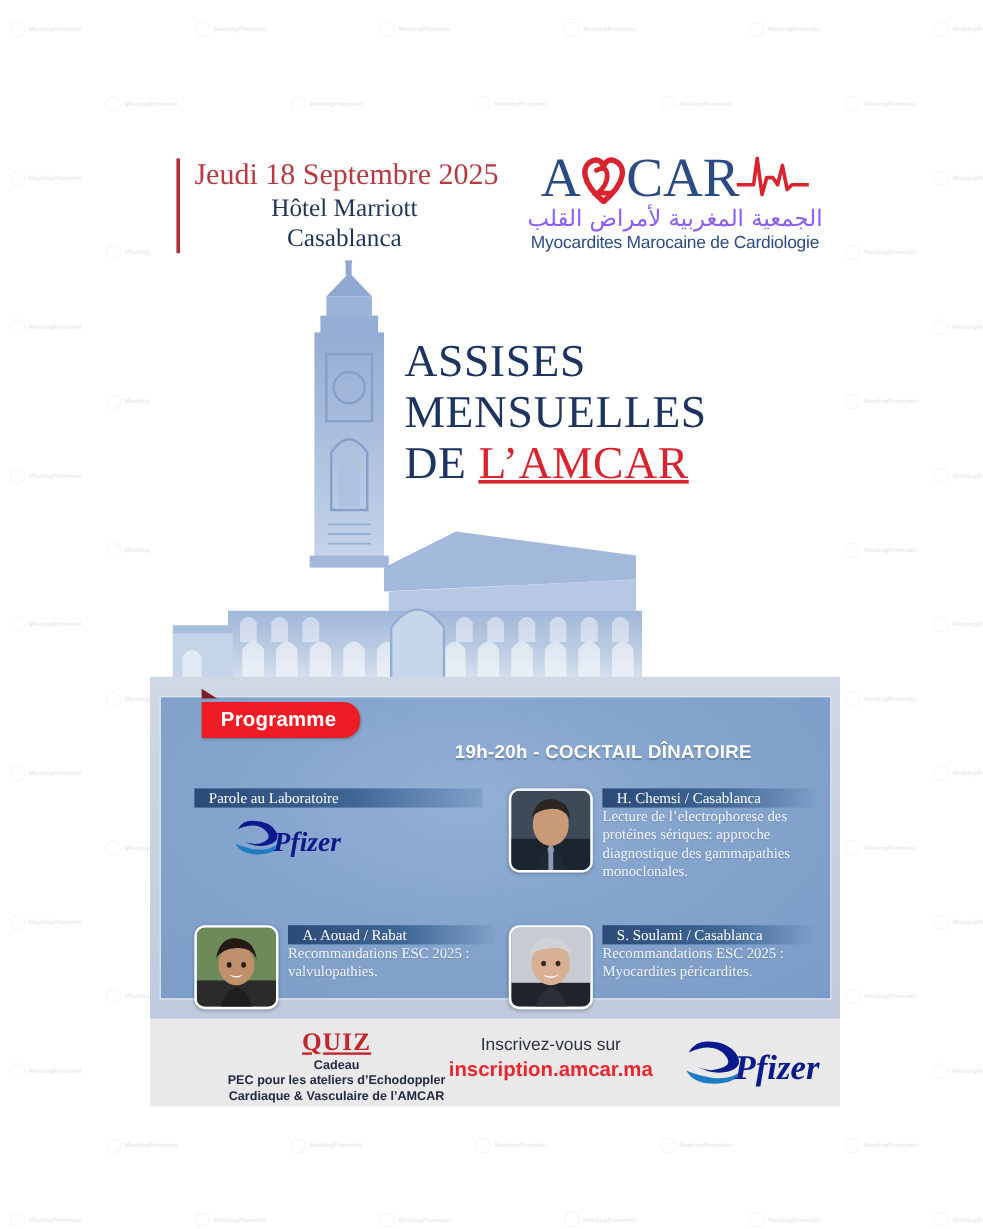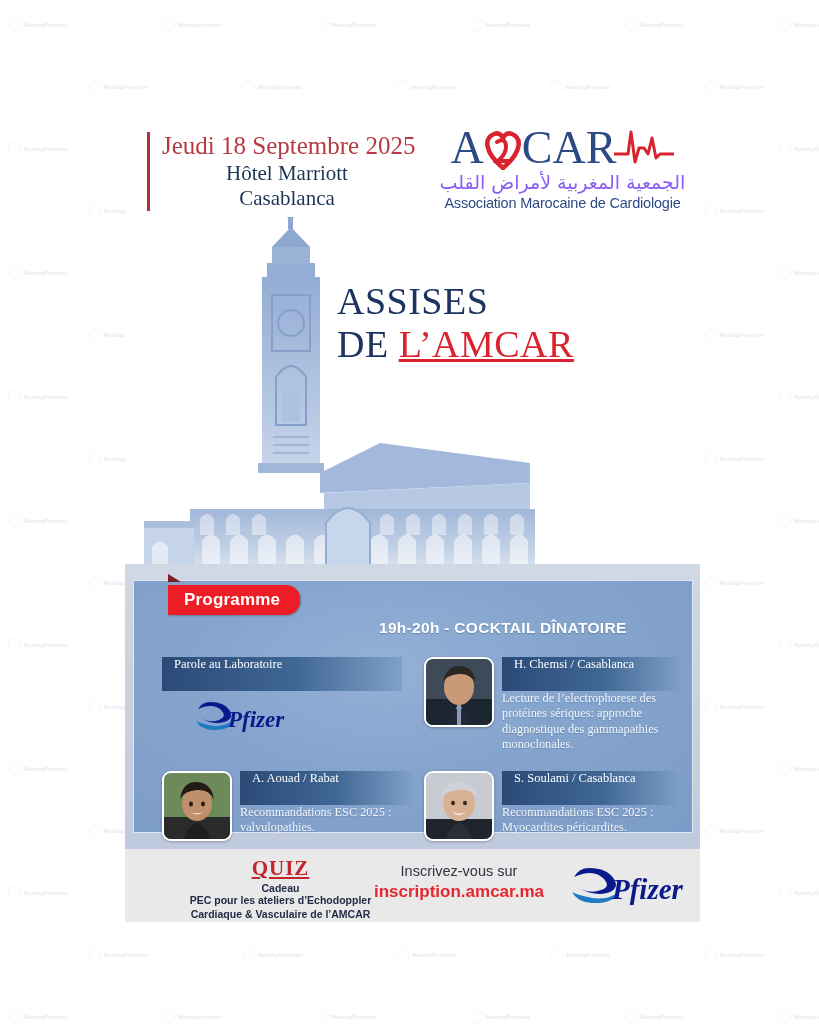"Association Marocaine de Cardiologie" div.amcar-sub { text: Association -> Myocardites }
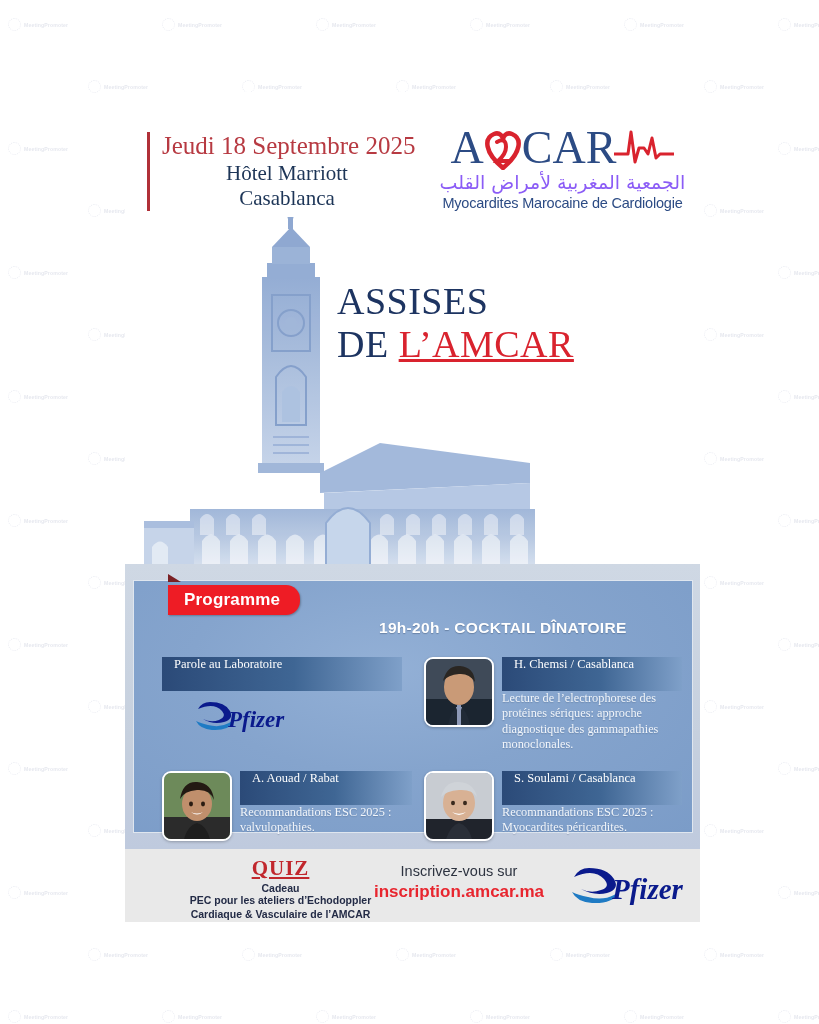"MENSUELLES" div { html: none -> <div>MENSUELLES</div> }
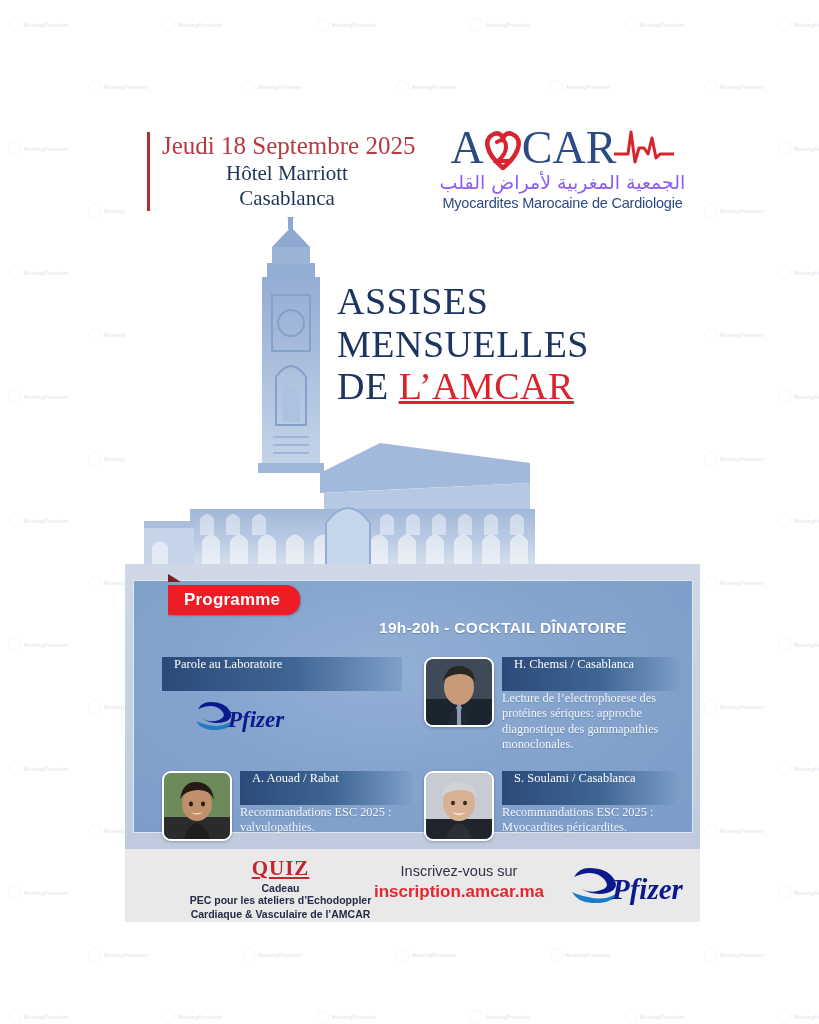"Parole au Laboratoire" .namebar { align-items: none -> center; height: 34px -> 16px }
